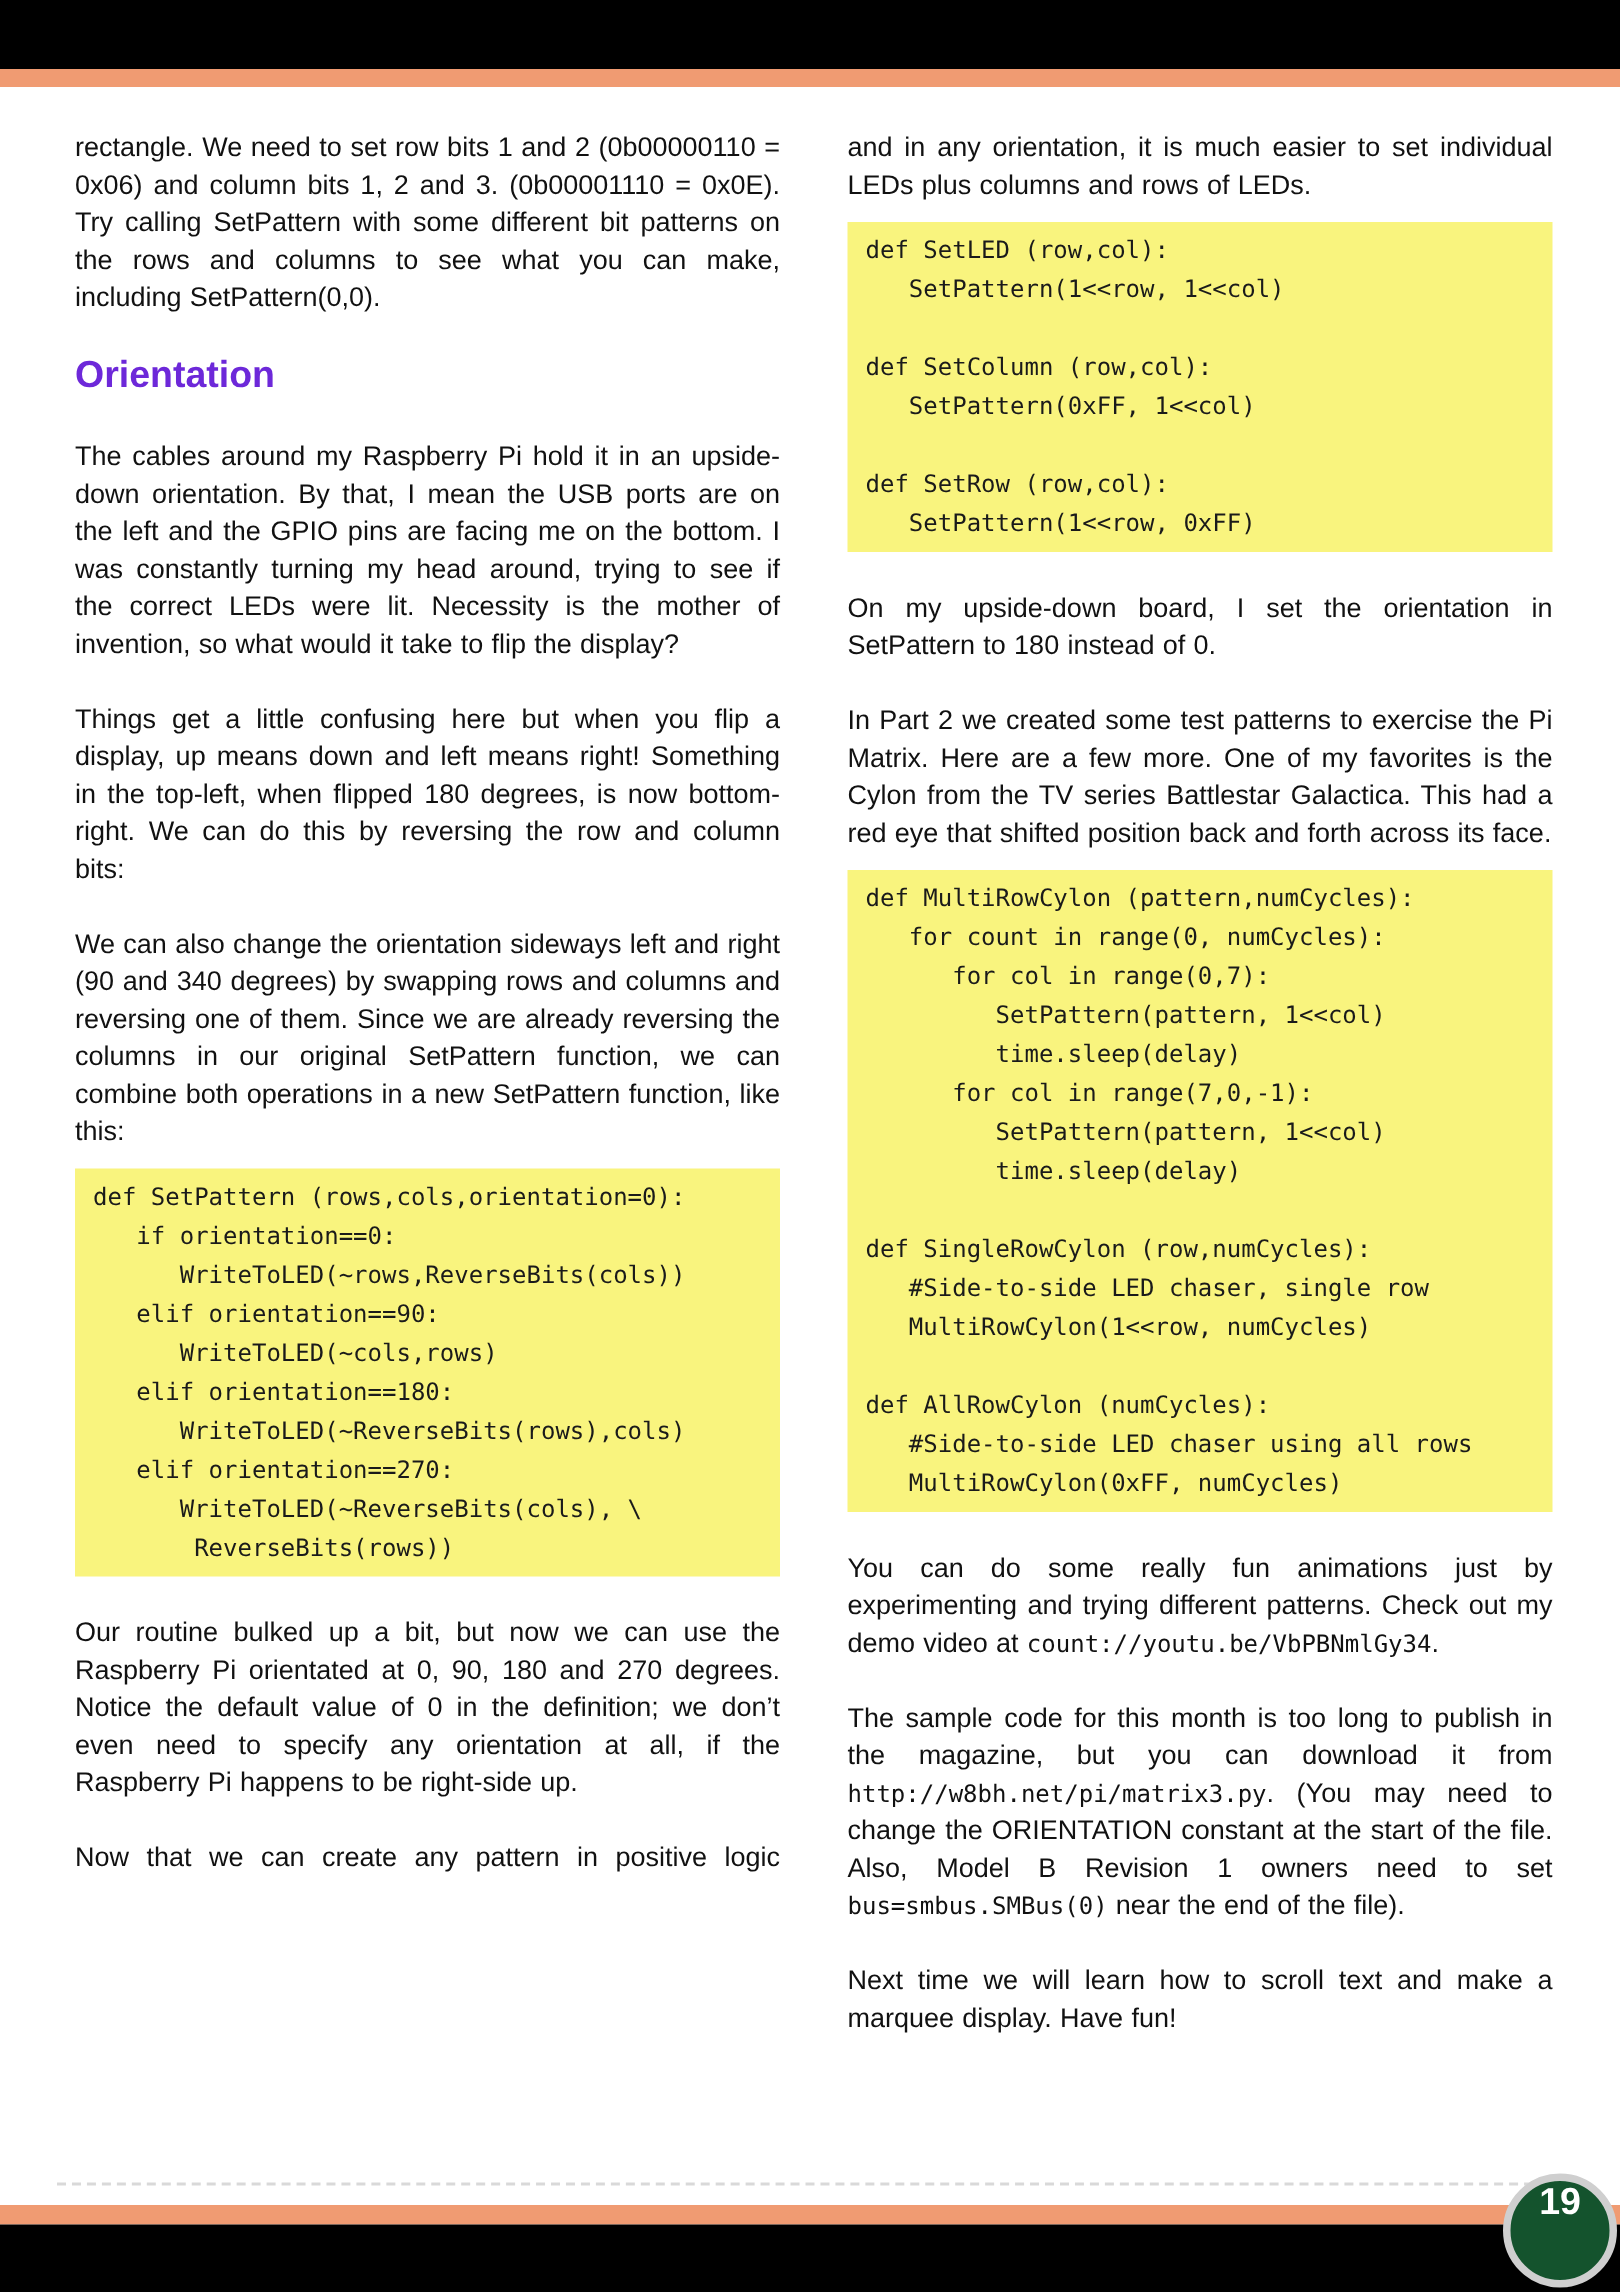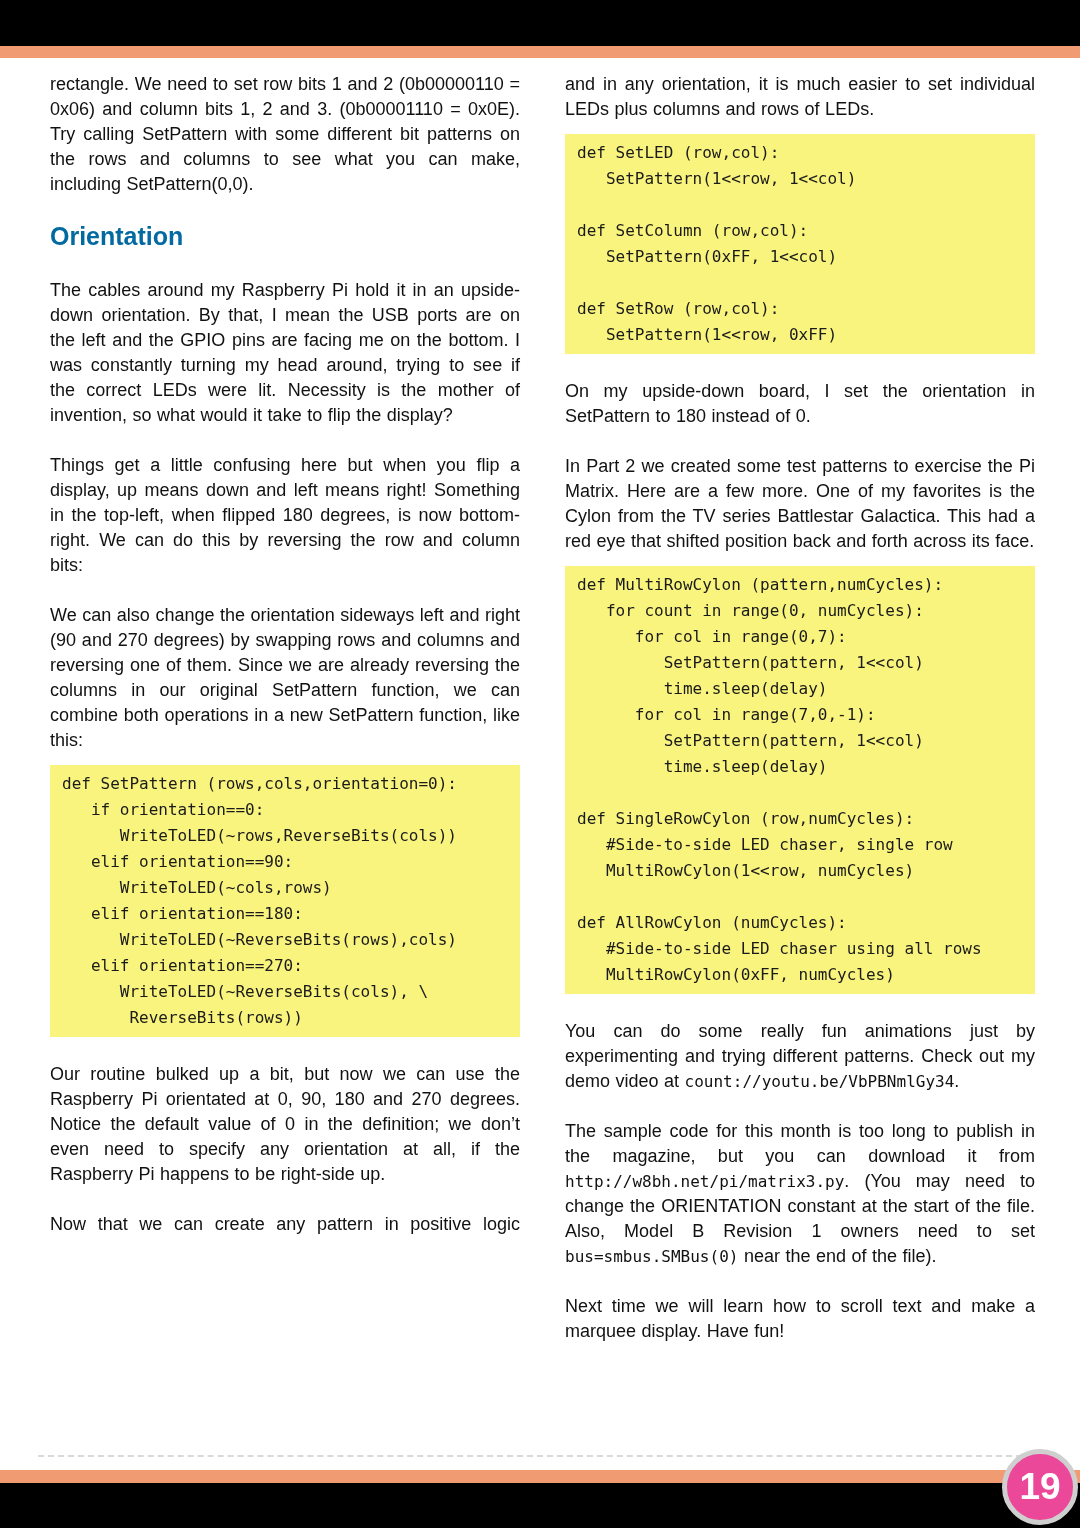"rectangle. We need to set" .content { top: 72px -> 86px }
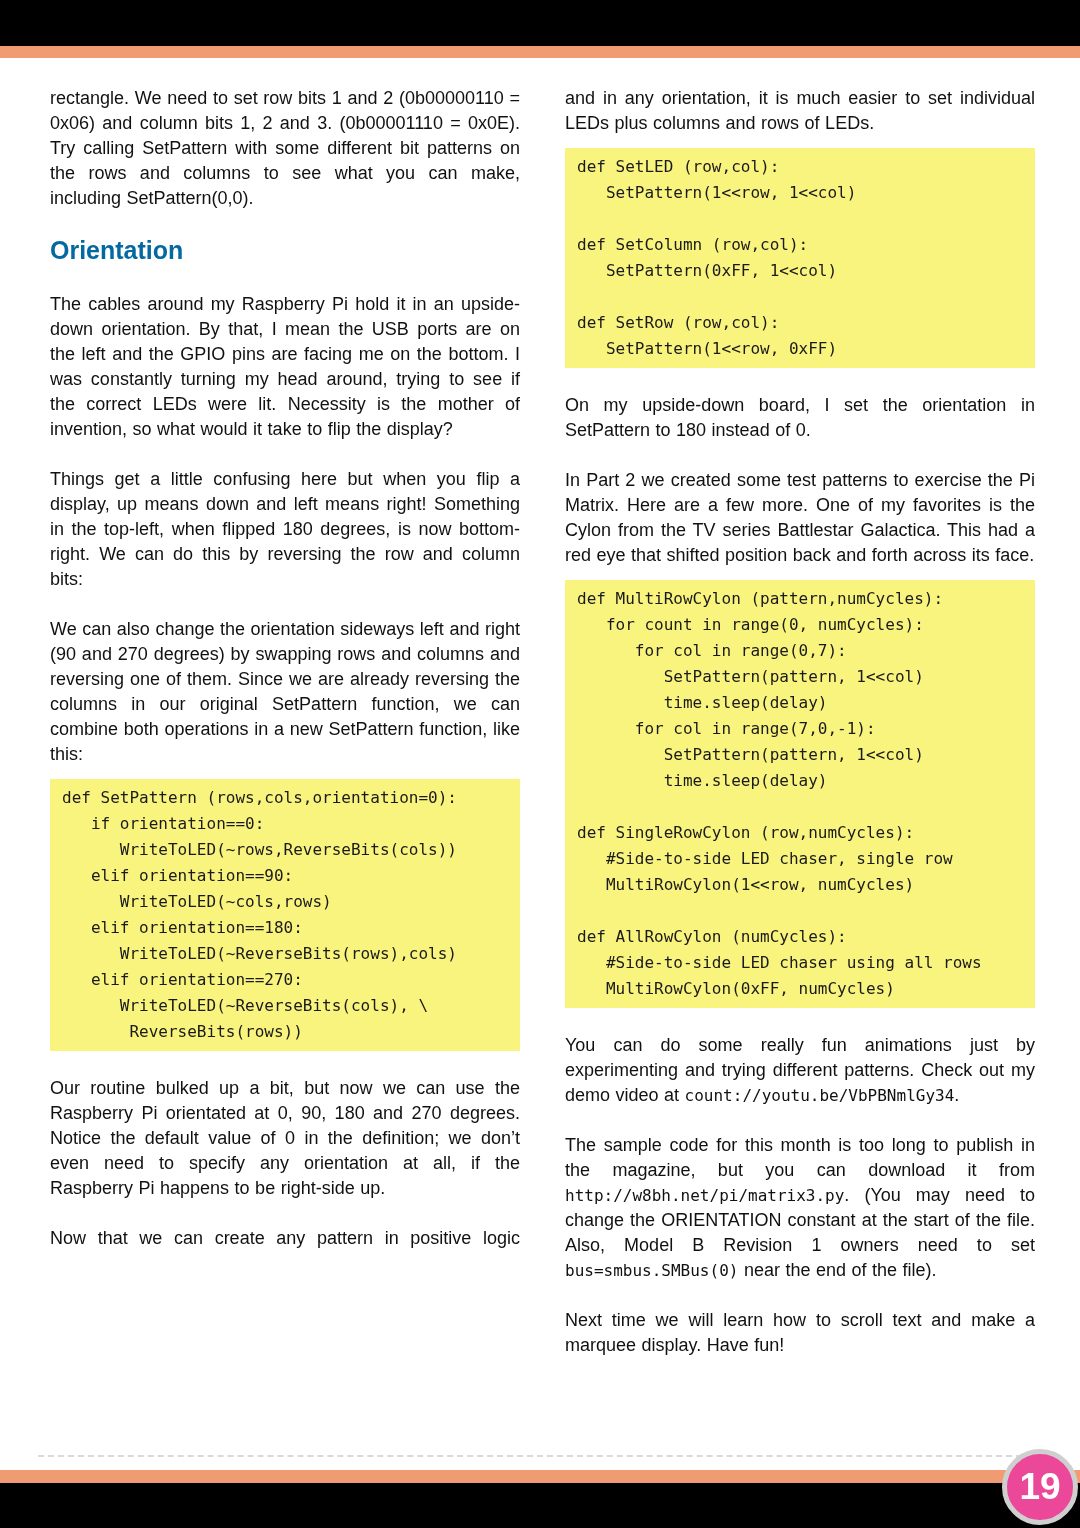"Orientation" h2.section { color: #0369a1 -> #6d28d9 }
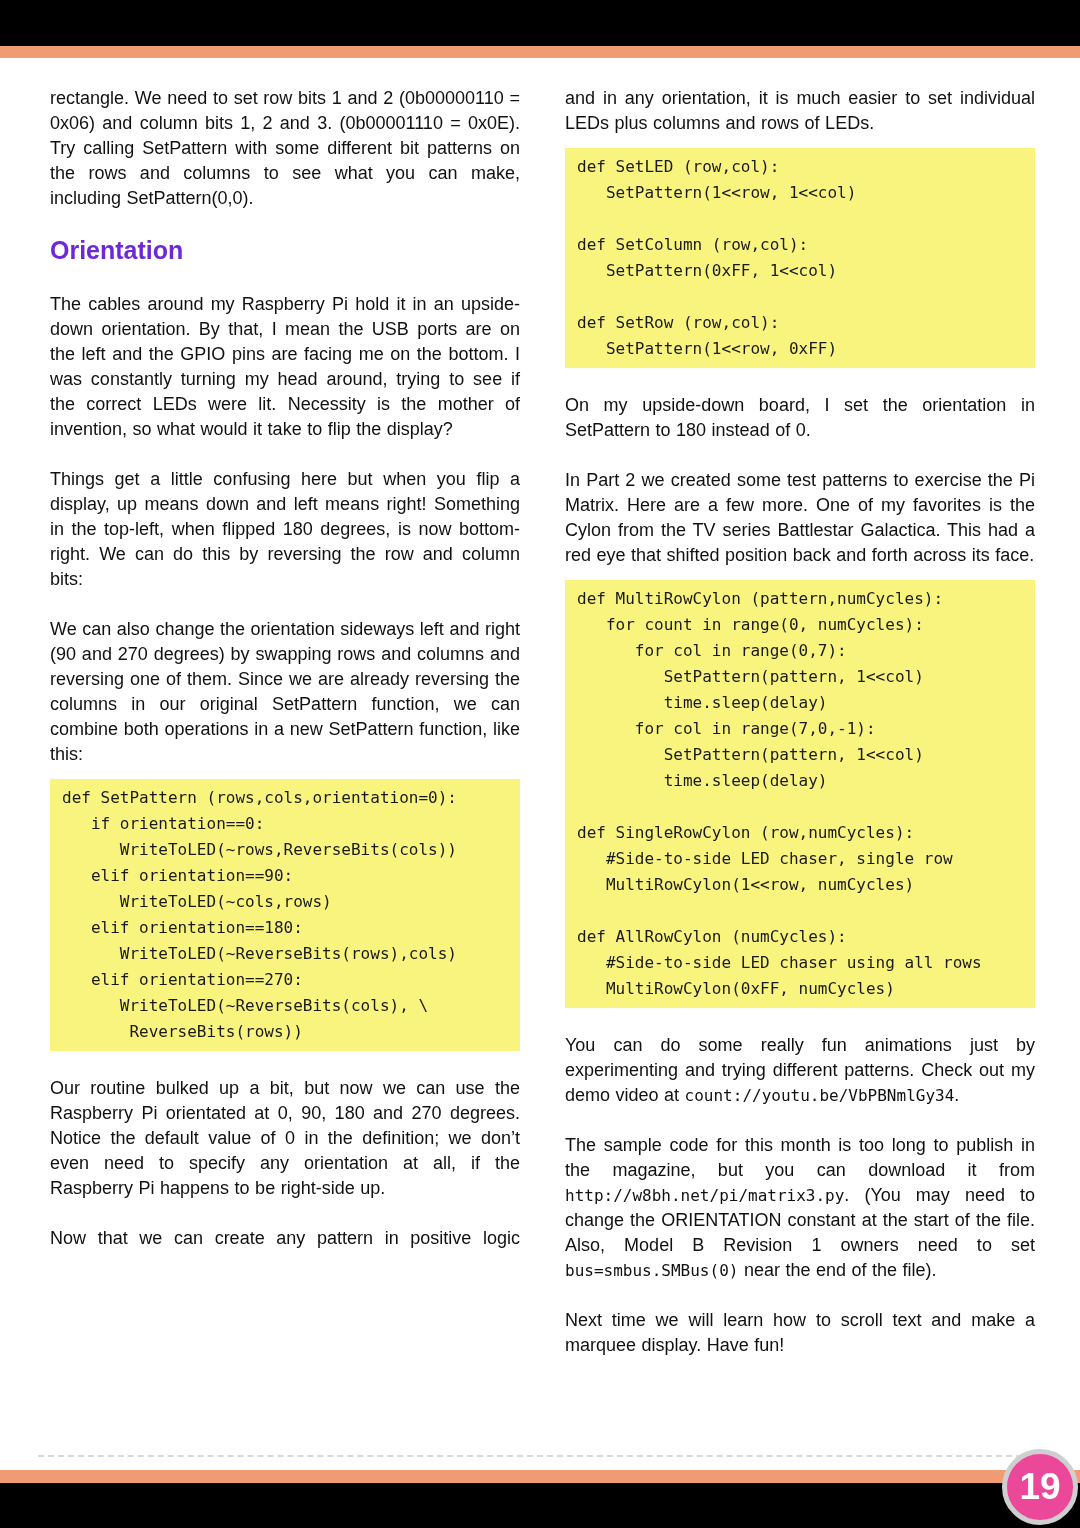"We can also change the" p.body { text: 270 -> 340 }
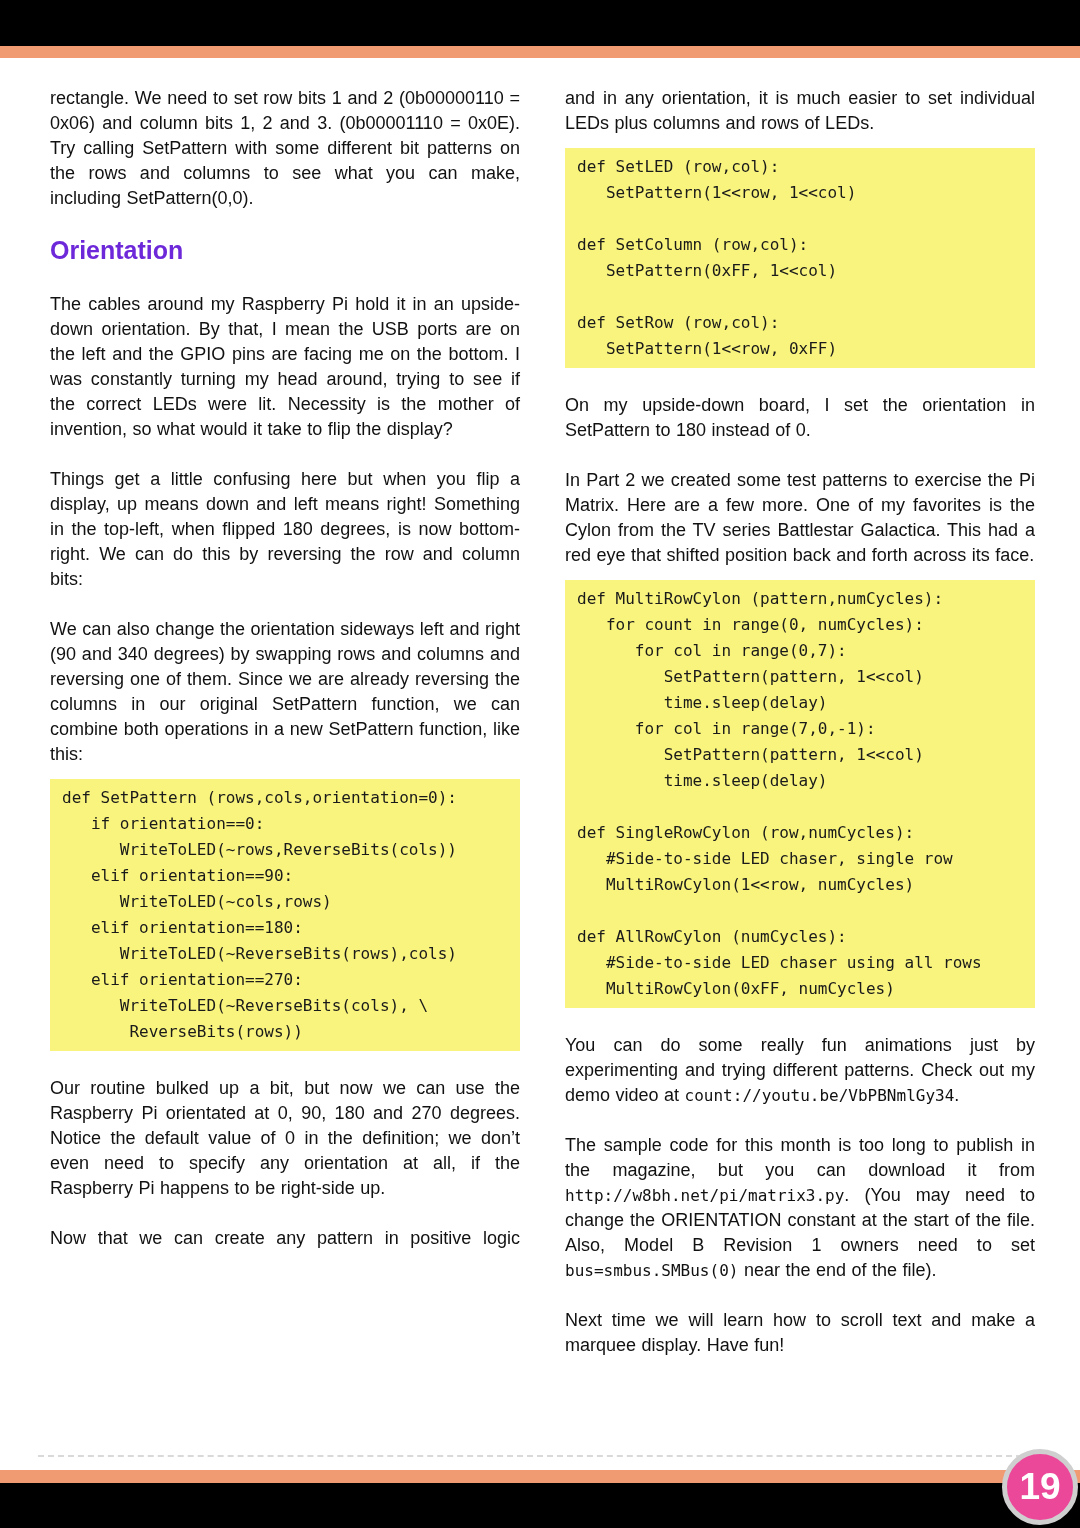"19" .page-number-badge { align-items: center -> none; background: #ec4899 -> #14532d; font-size: 37px -> 25px }
